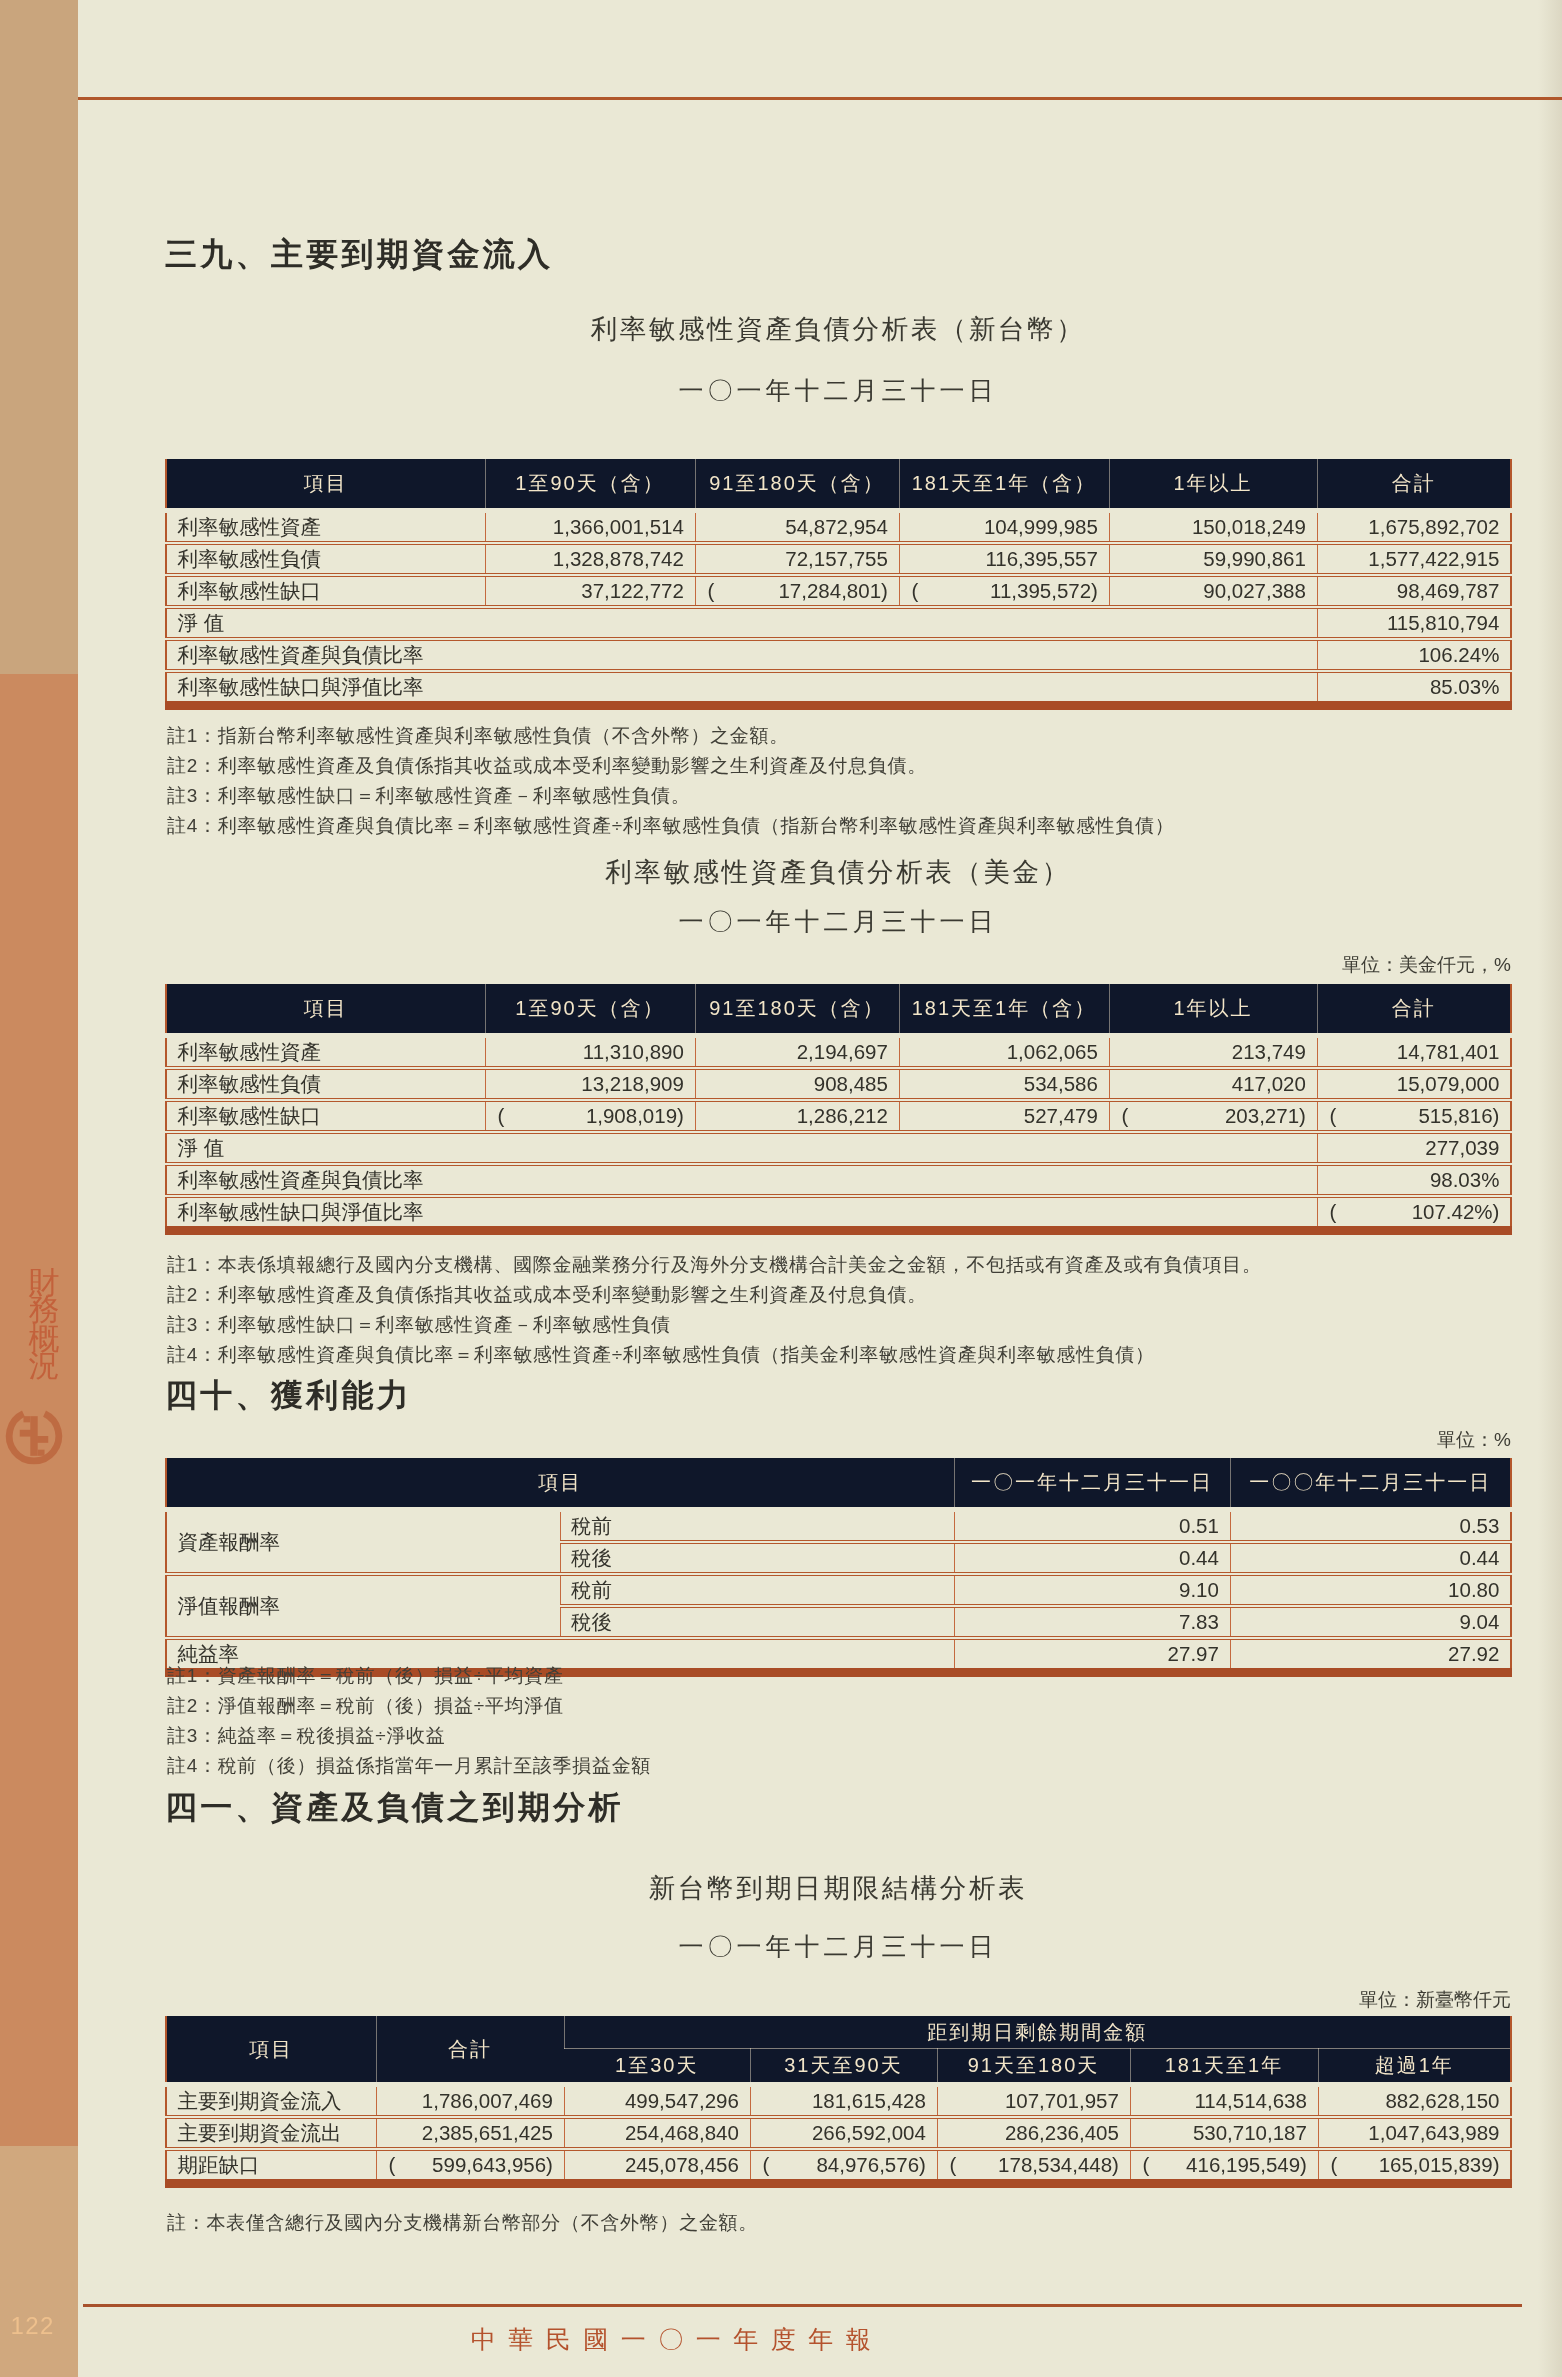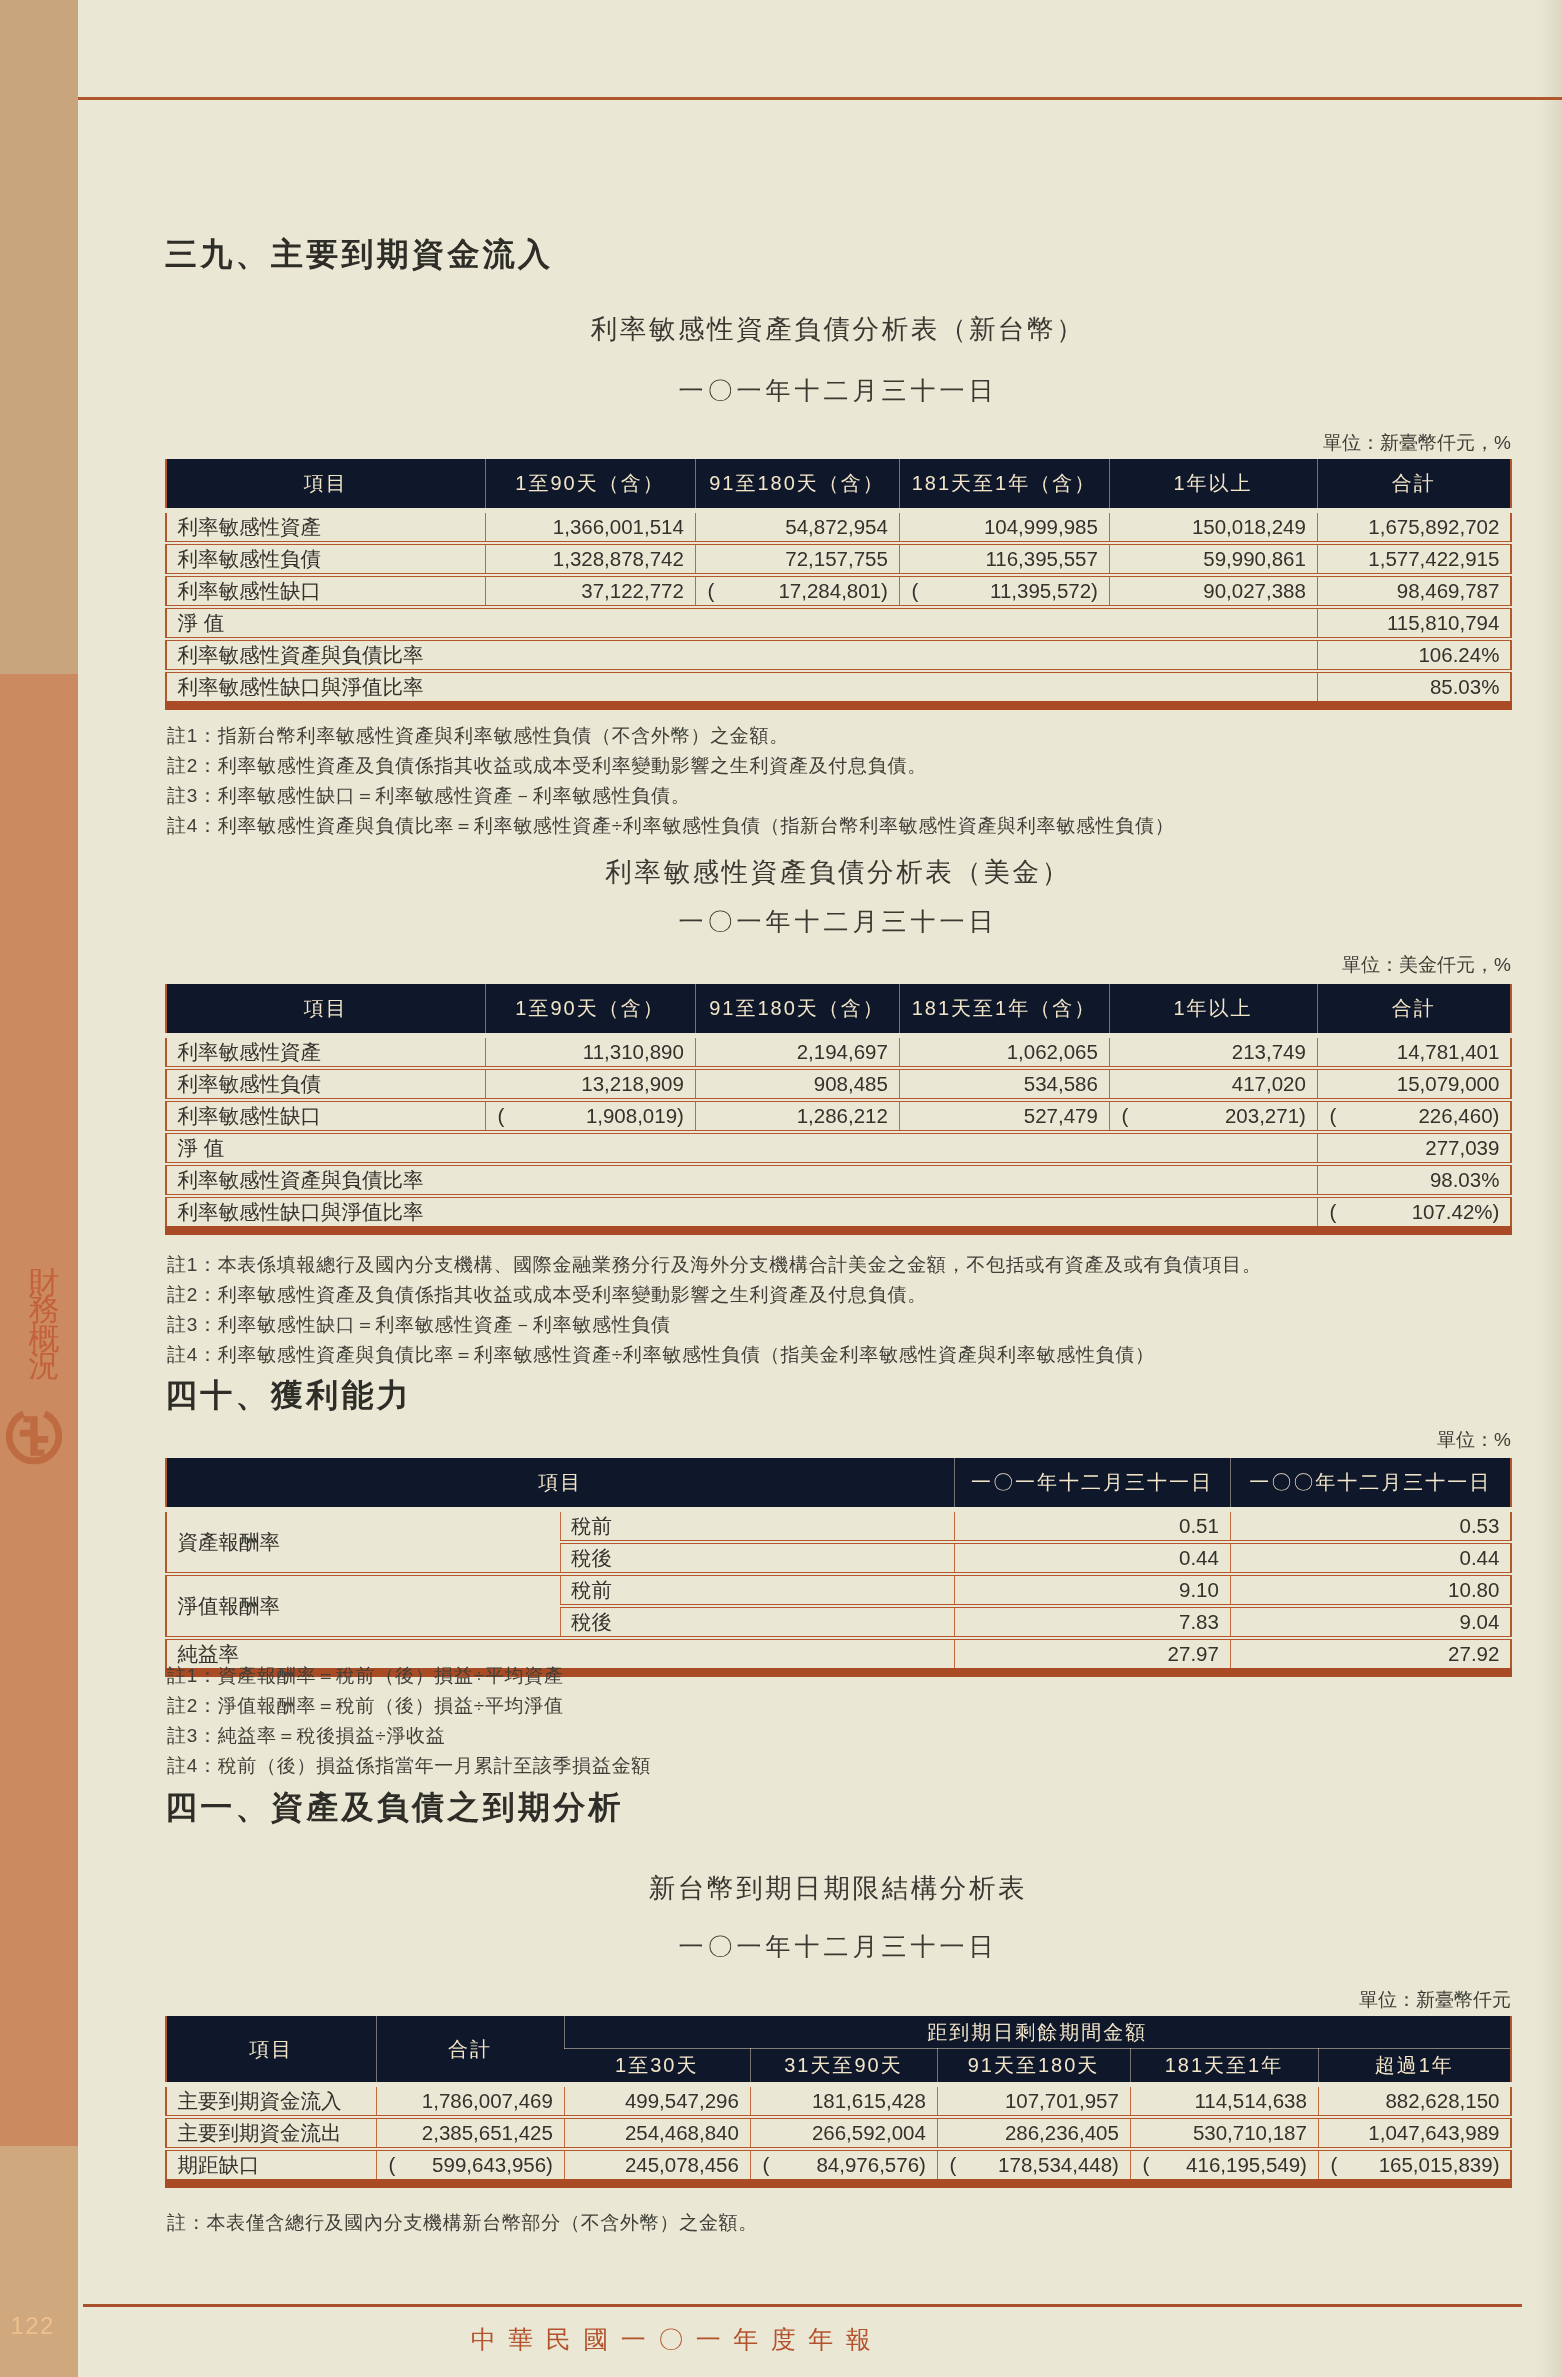"單位：新臺幣仟元，%" div.tbl-unit { html: <div>單位：新臺幣仟元，%</div> -> none }
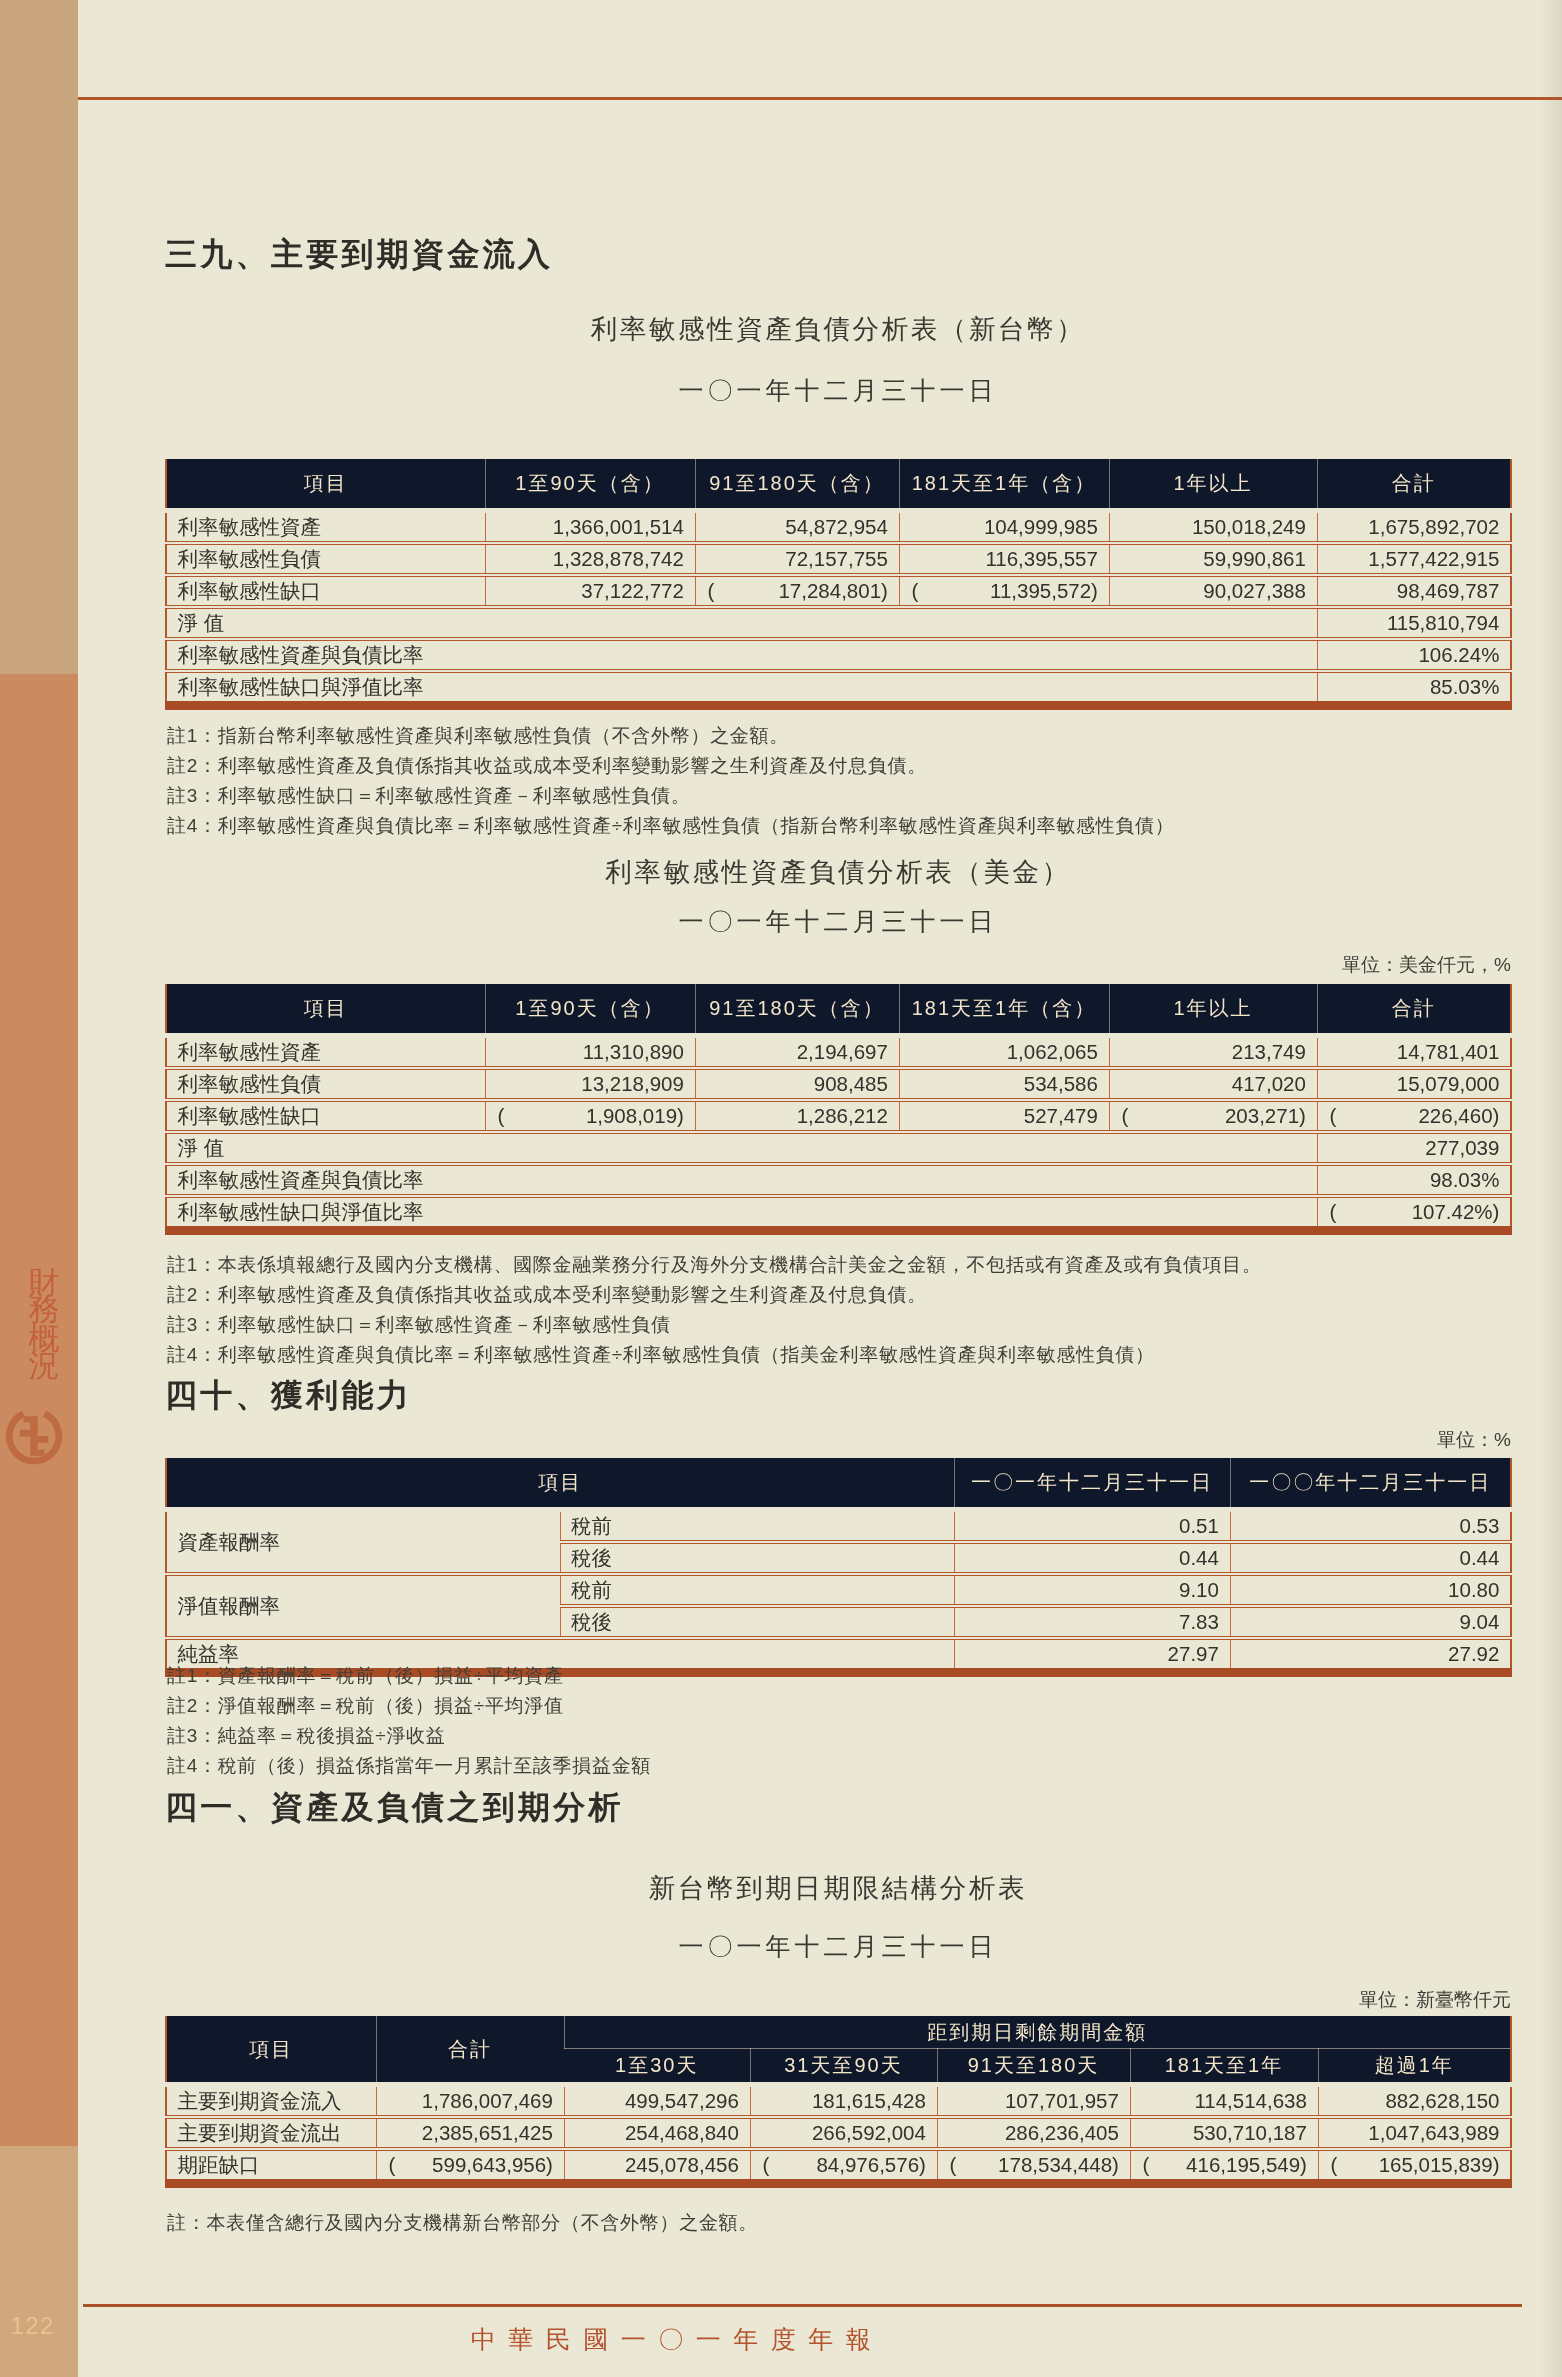"226,460)" span.nv { text: 226,460 -> 515,816 }
